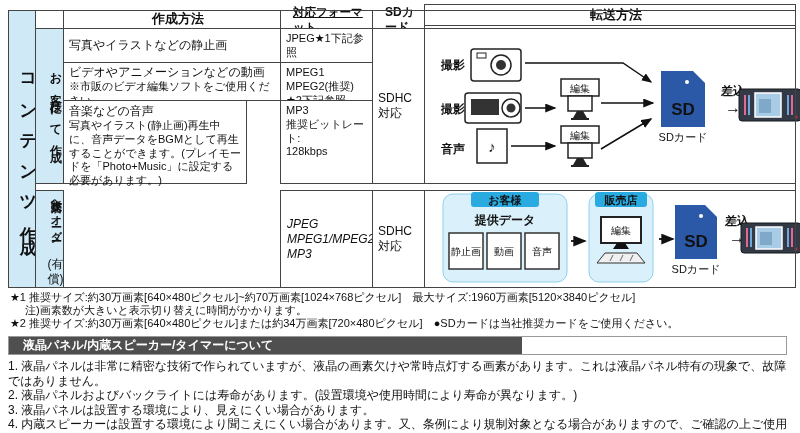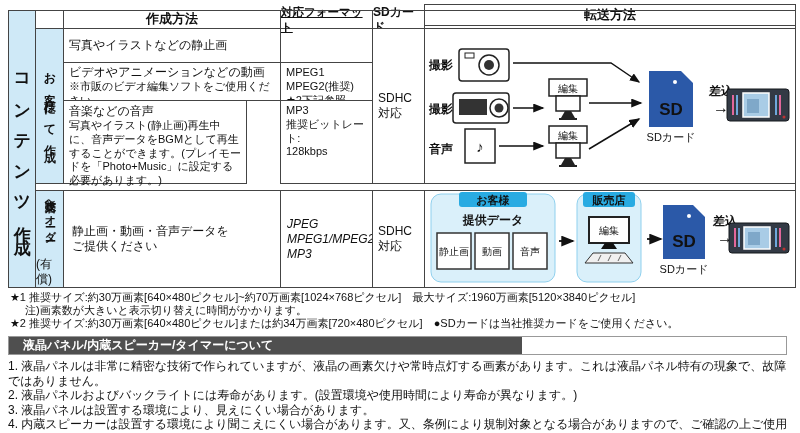"作成方法" .cell { padding-left: none -> 12px }
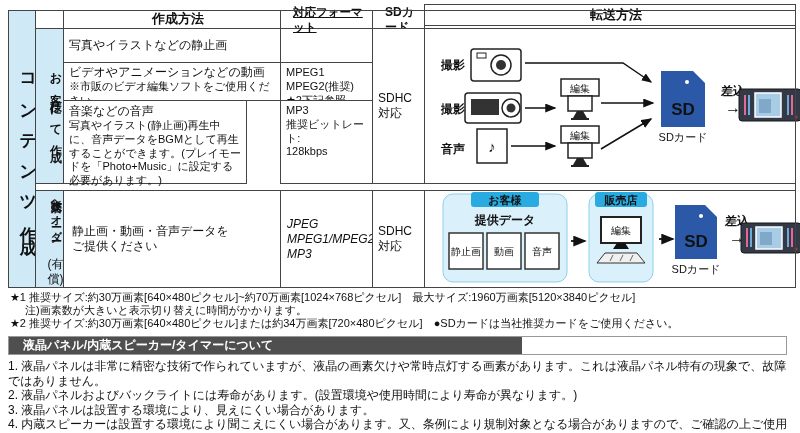"JPEG★1下記参照" div.cell { html: none -> <div>JPEG★1下記参照</div> }
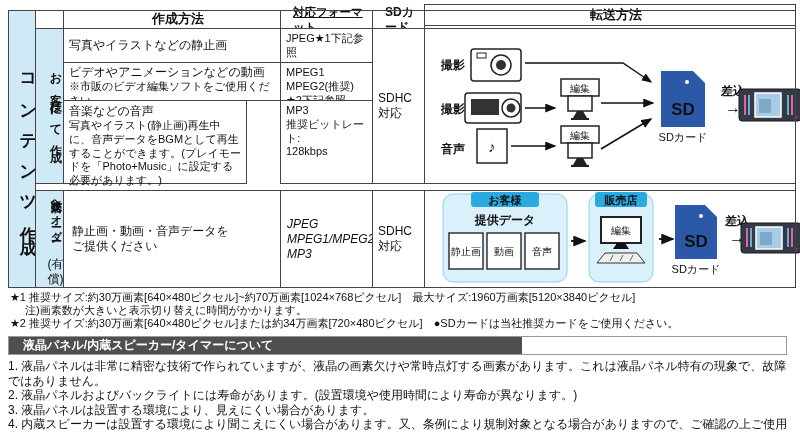"静止画・動画・音声データを" div.cell { html: <div>静止画・動画・音声データを ご提供ください</div> -> none }
